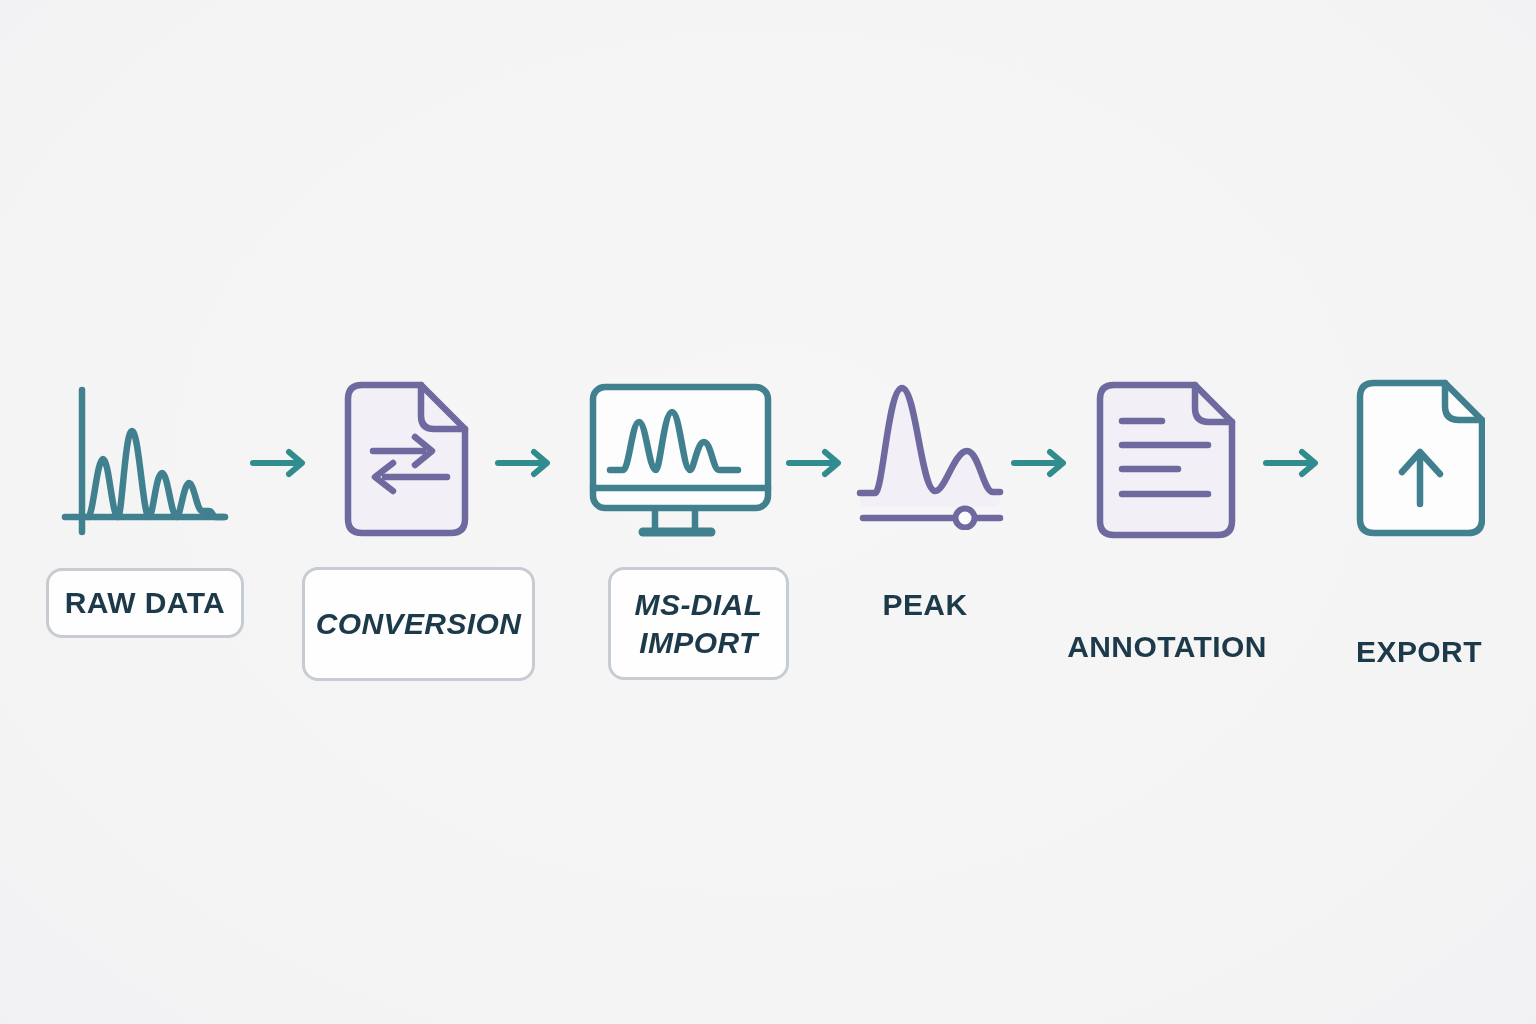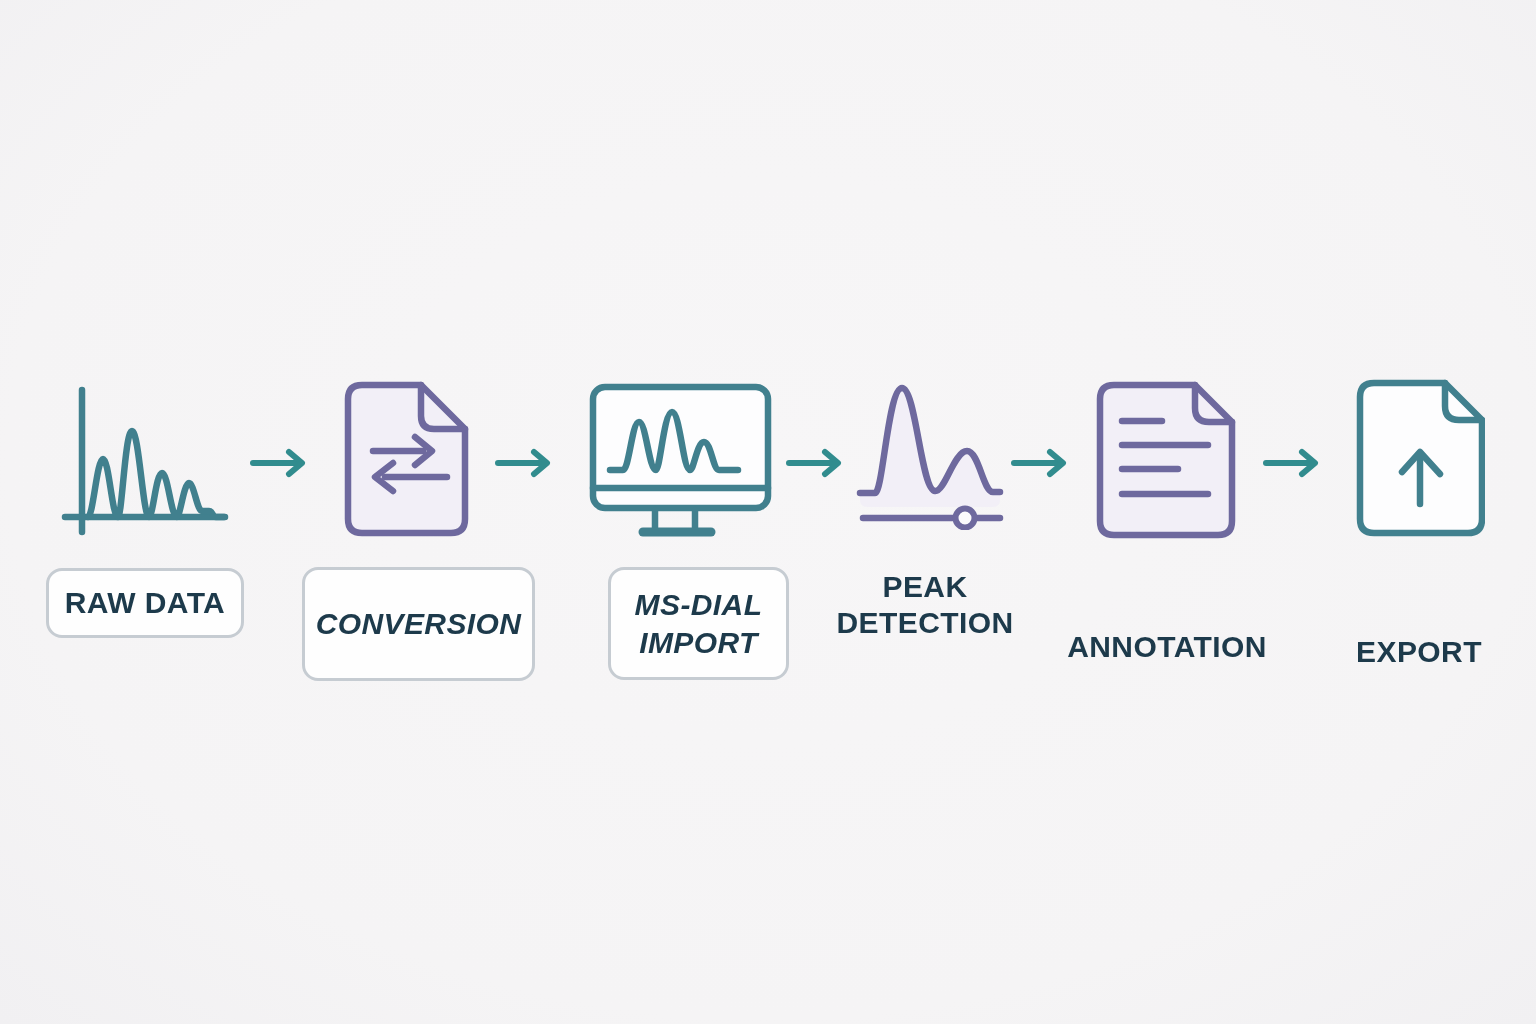"DETECTION" div { html: <div>DETECTION</div> -> none }
